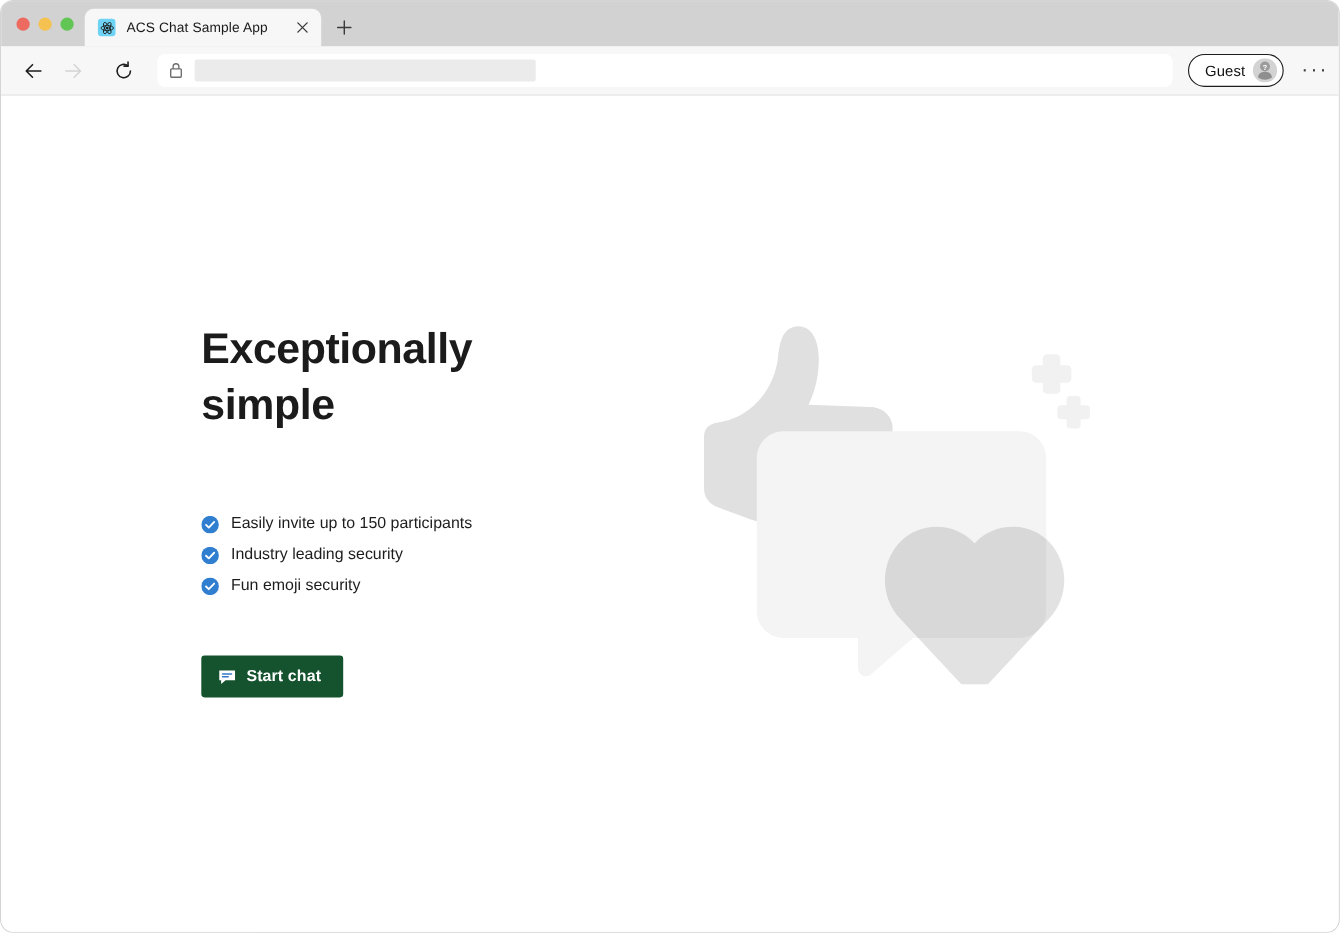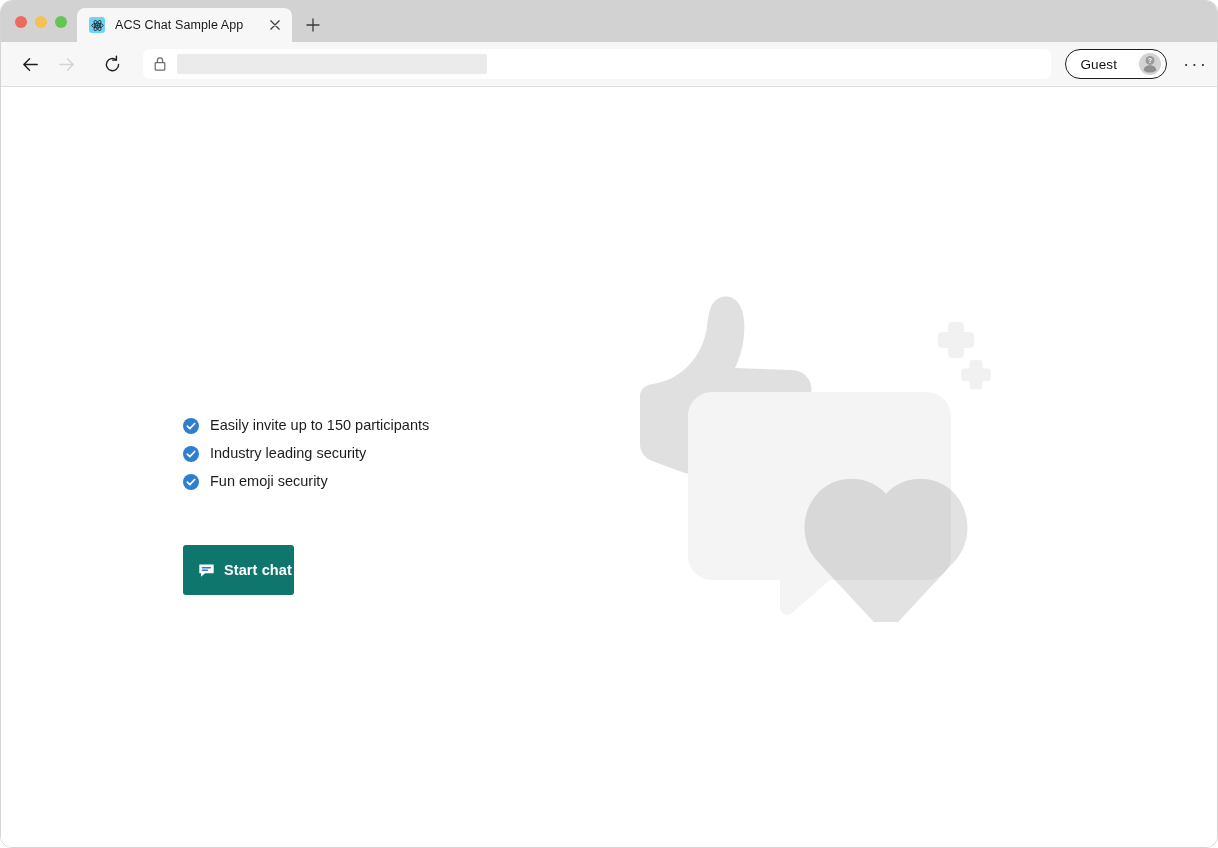"Guest" .profile-pill { gap: 22px -> 7px }
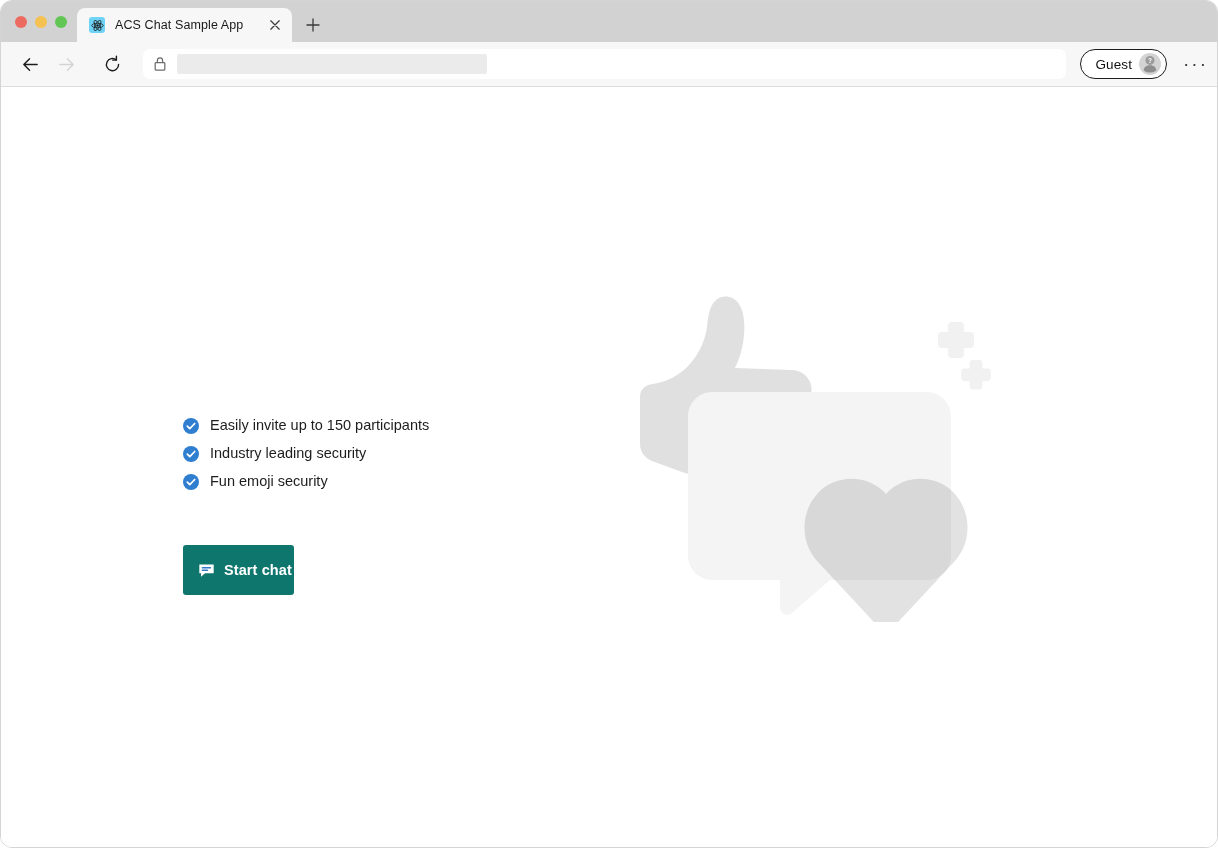"Exceptionally simple" span { html: none -> <span>Exceptionally simple</span> }
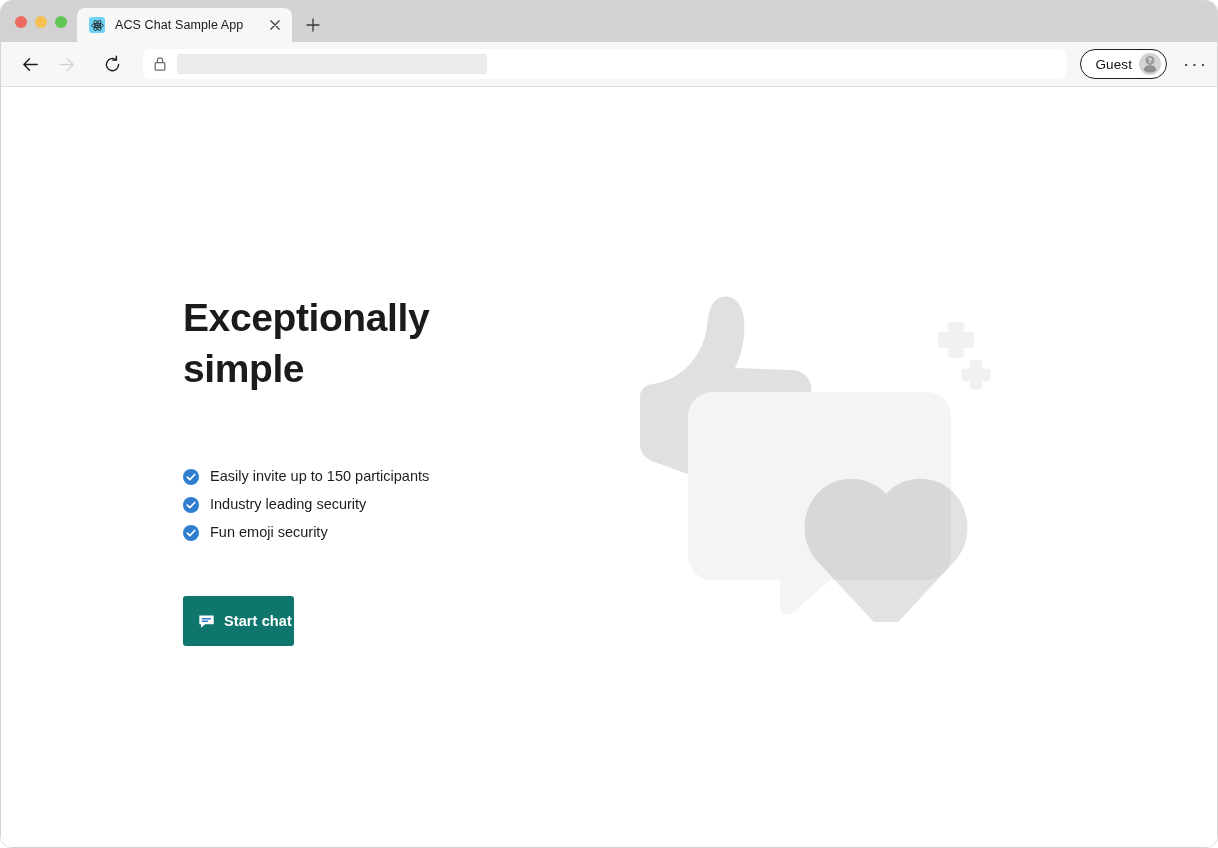"Start chat" .start-btn { background: #0f766e -> #14532d; height: 50px -> 38px; padding: 0 2px 0 15px -> 0 20px 0 15px }
